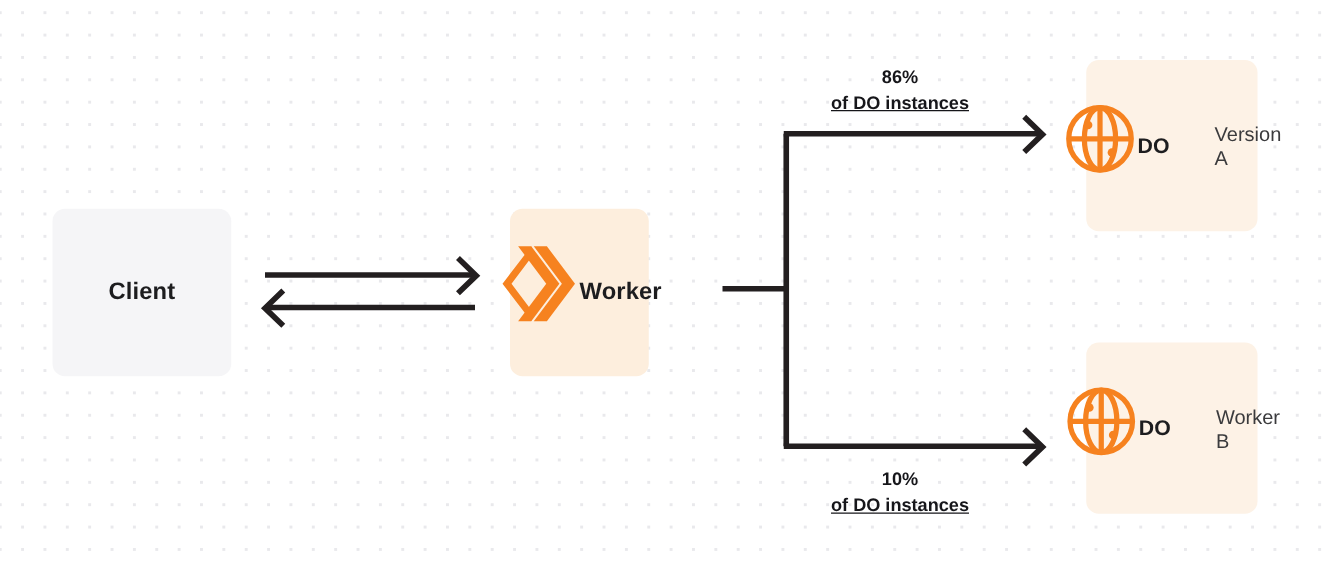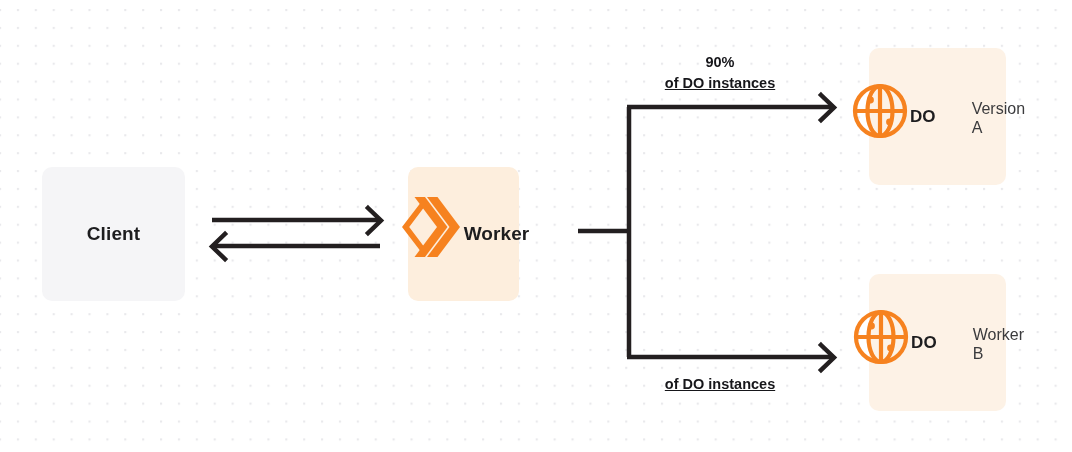"90%" span.pct { text: 90% -> 86% }
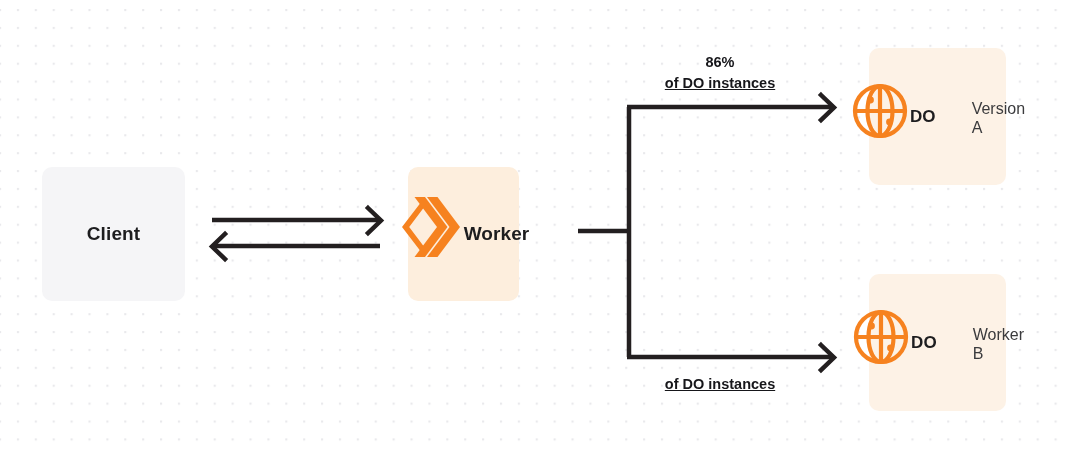"10%" span.pct { html: none -> <span>10%</span> }
